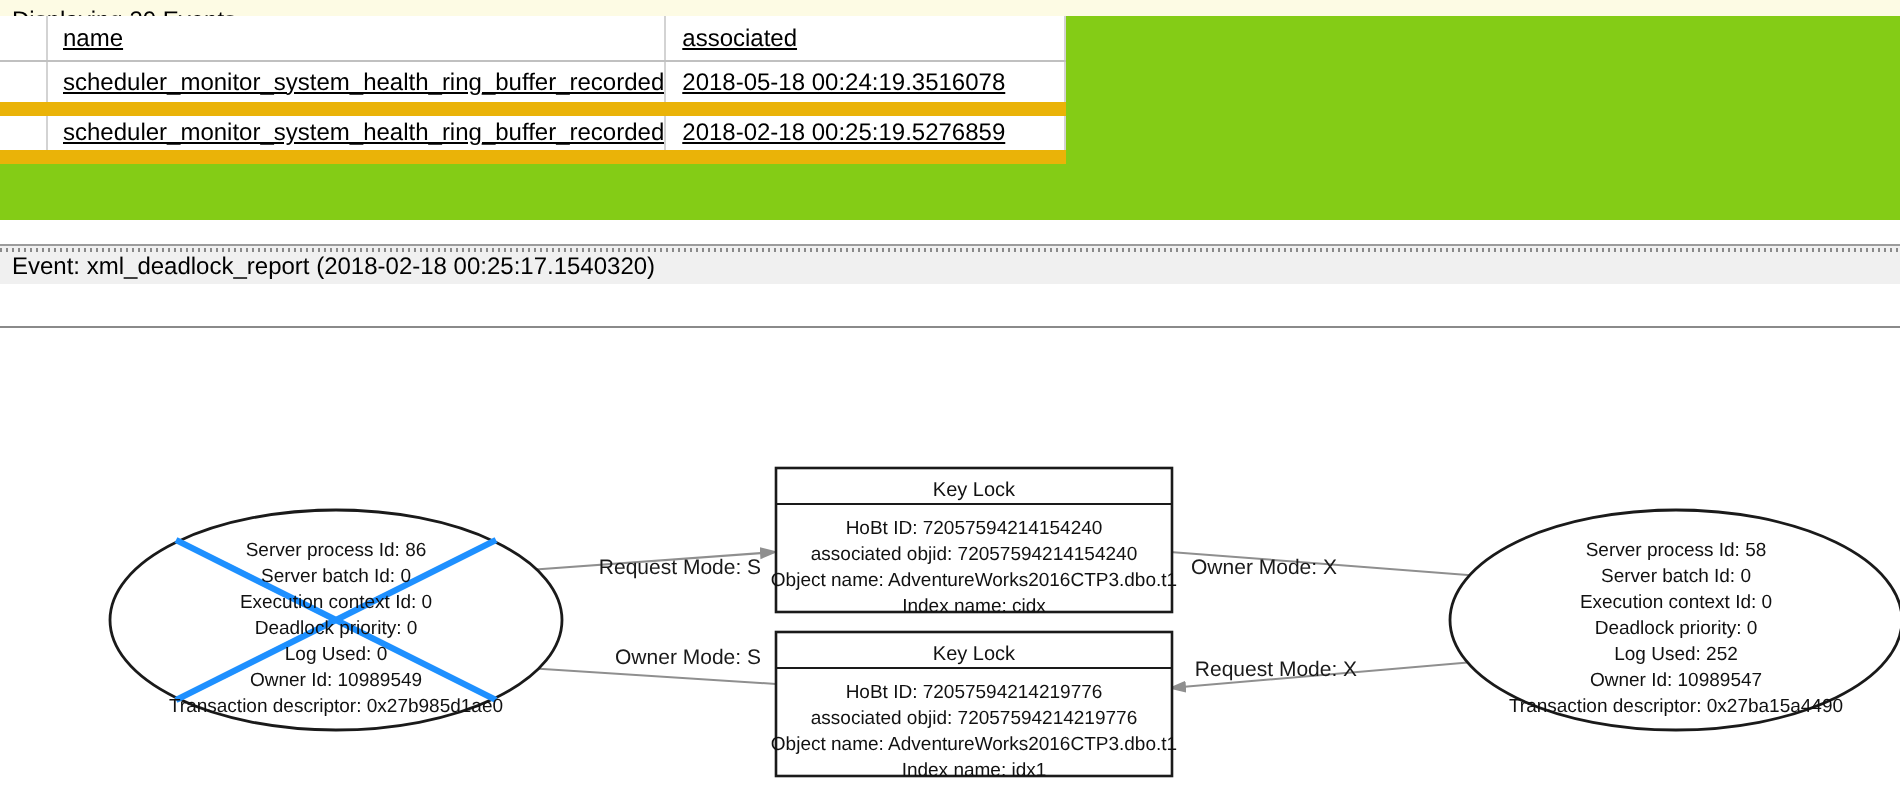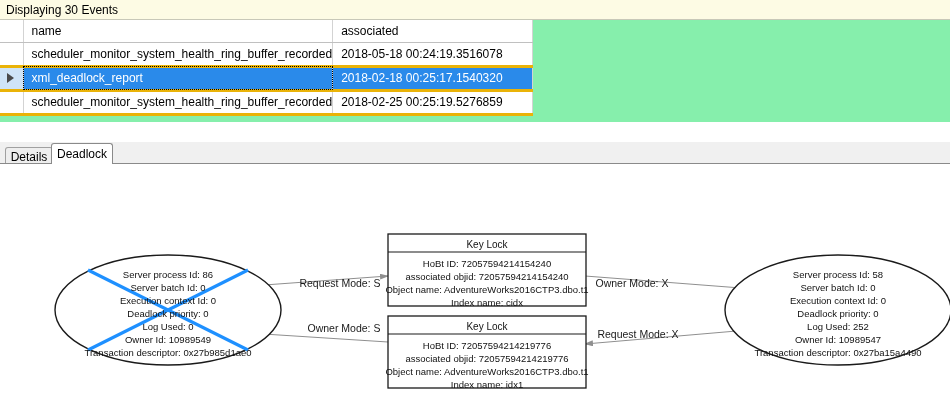"name" .grid { background: #86efac -> #84cc16; text-decoration: none -> underline; top: 20px -> 8px }
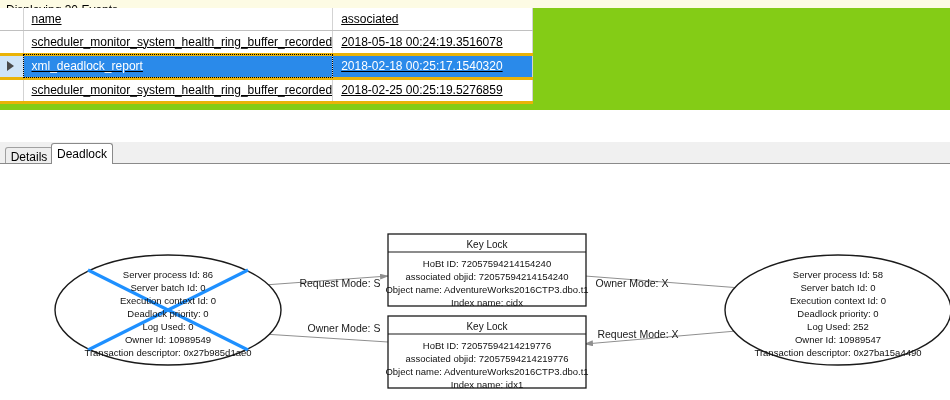"scheduler_monitor_system_health_ring_buf" .grid-table td, .grid-table th { border-bottom: 3px solid #eab308 -> 7px solid #eab308 }
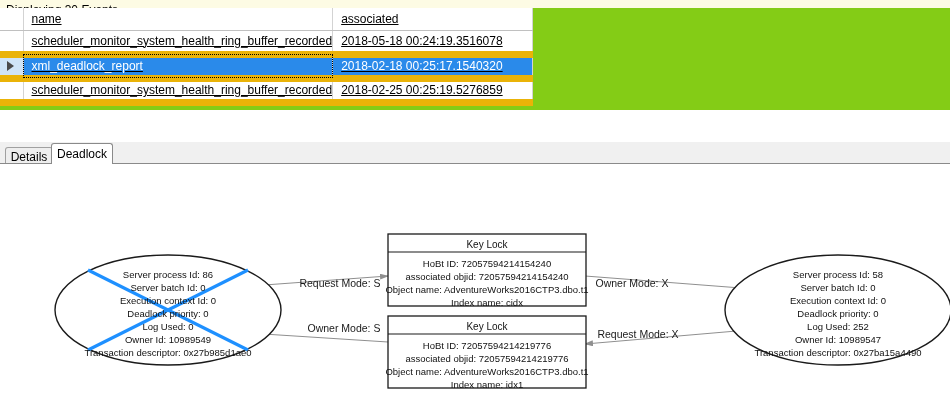"xml_deadlock_report" tr.selected { html: <tr> <td> <span></span> </td> <td> <span>xml_deadlock_report</span> </td> <td> <span>2018-02-18 00:25:17.1540320</span> </td> </tr> -> none }
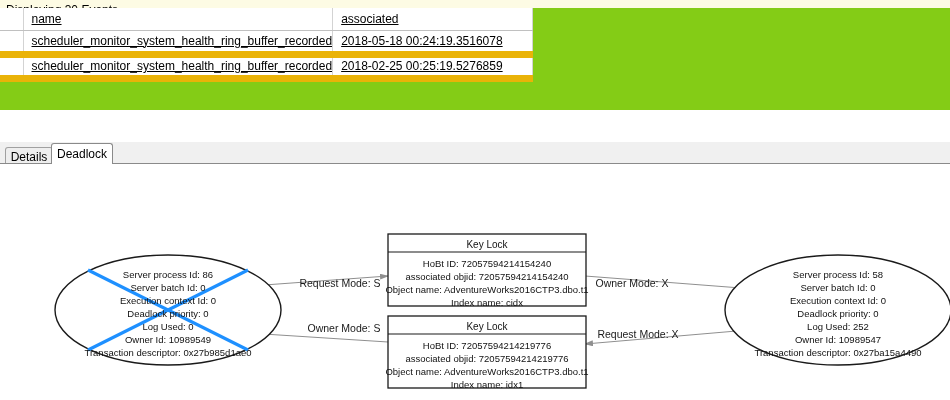"2018-02-25 00:25:19.5276859" span.cell-pad { text: 2018-02-25 -> 2018-02-18 }
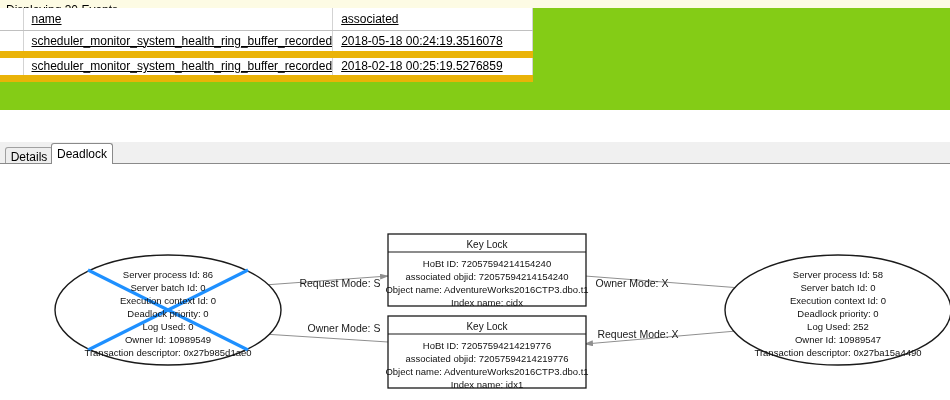"Event: xml_deadlock_report (2018-02-18" div.event-bar { html: none -> <div> <div></div> <span>Event: xml_deadlock_report (2018-02-18 00:25:17.1540320)</span> </div> }
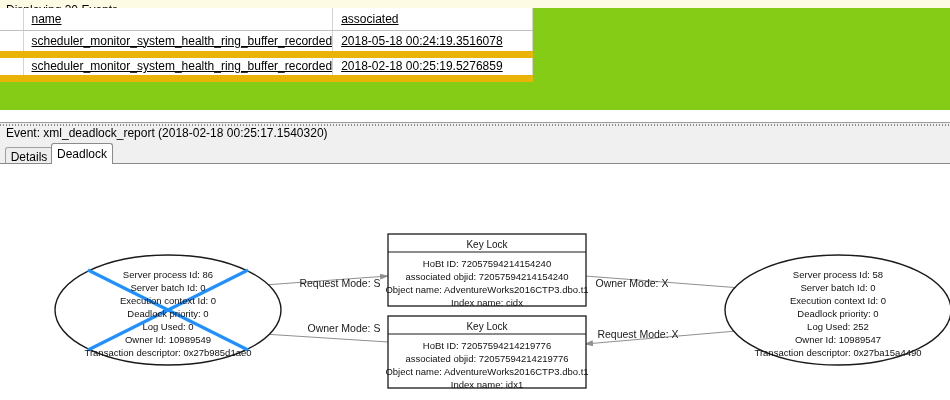"Details" div.tabstrip { html: <div> <div>Details</div> <div>Deadlock</div> </div> -> none }
